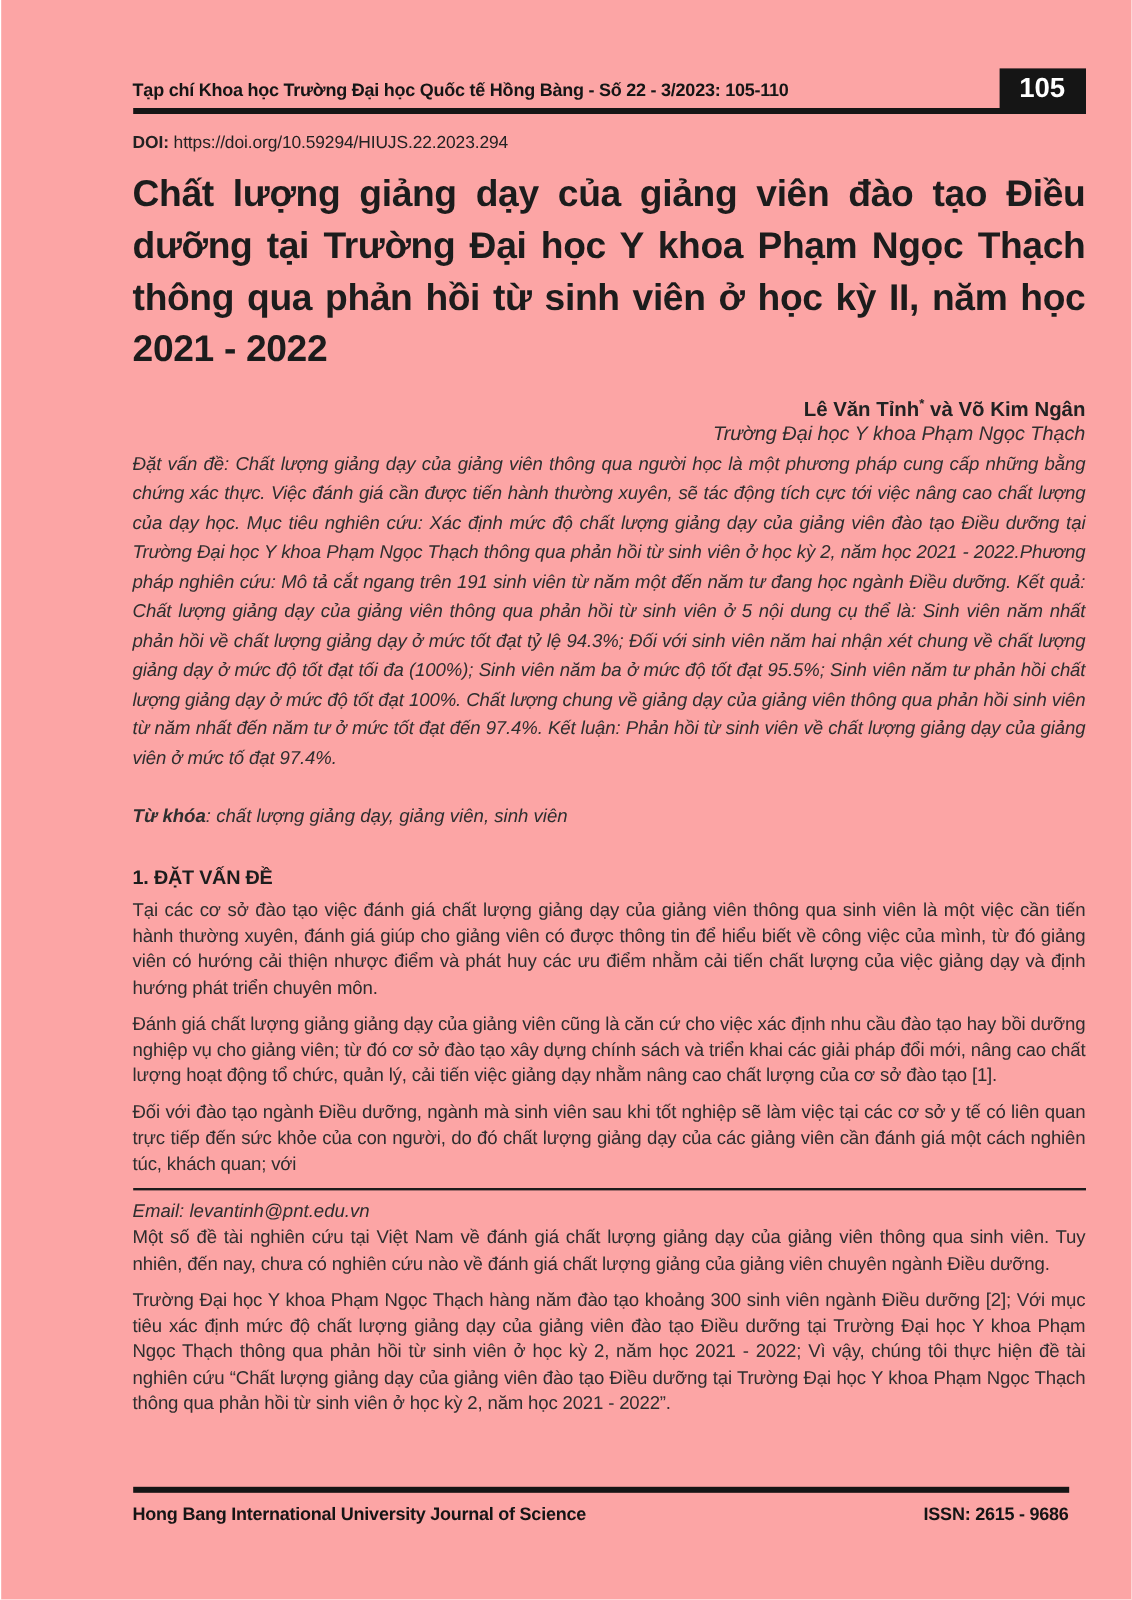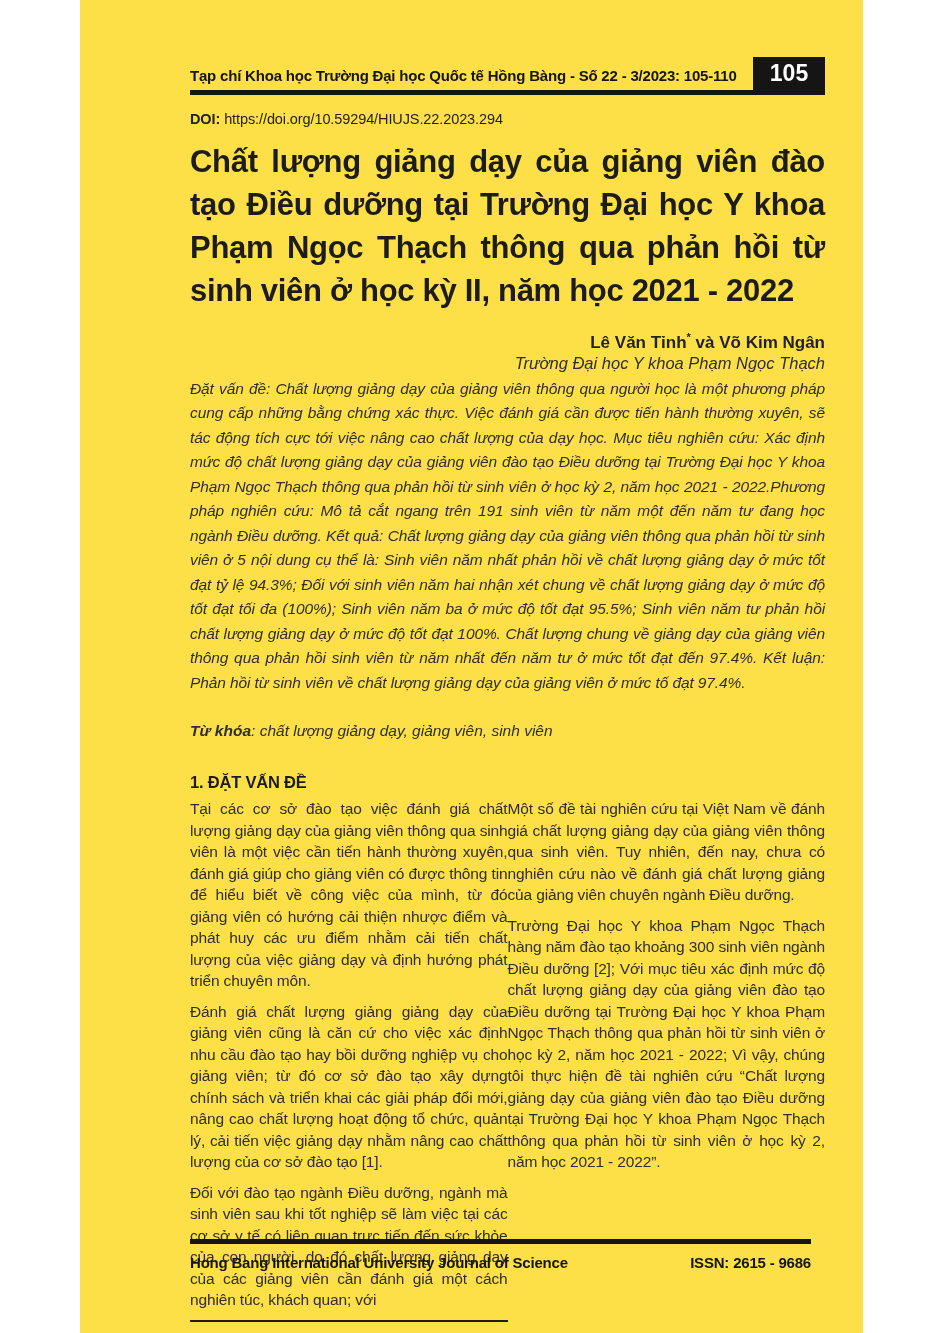"Tạp chí Khoa học Trường" .page { background: #fde047 -> #fca5a5; width: 783px -> 942px }
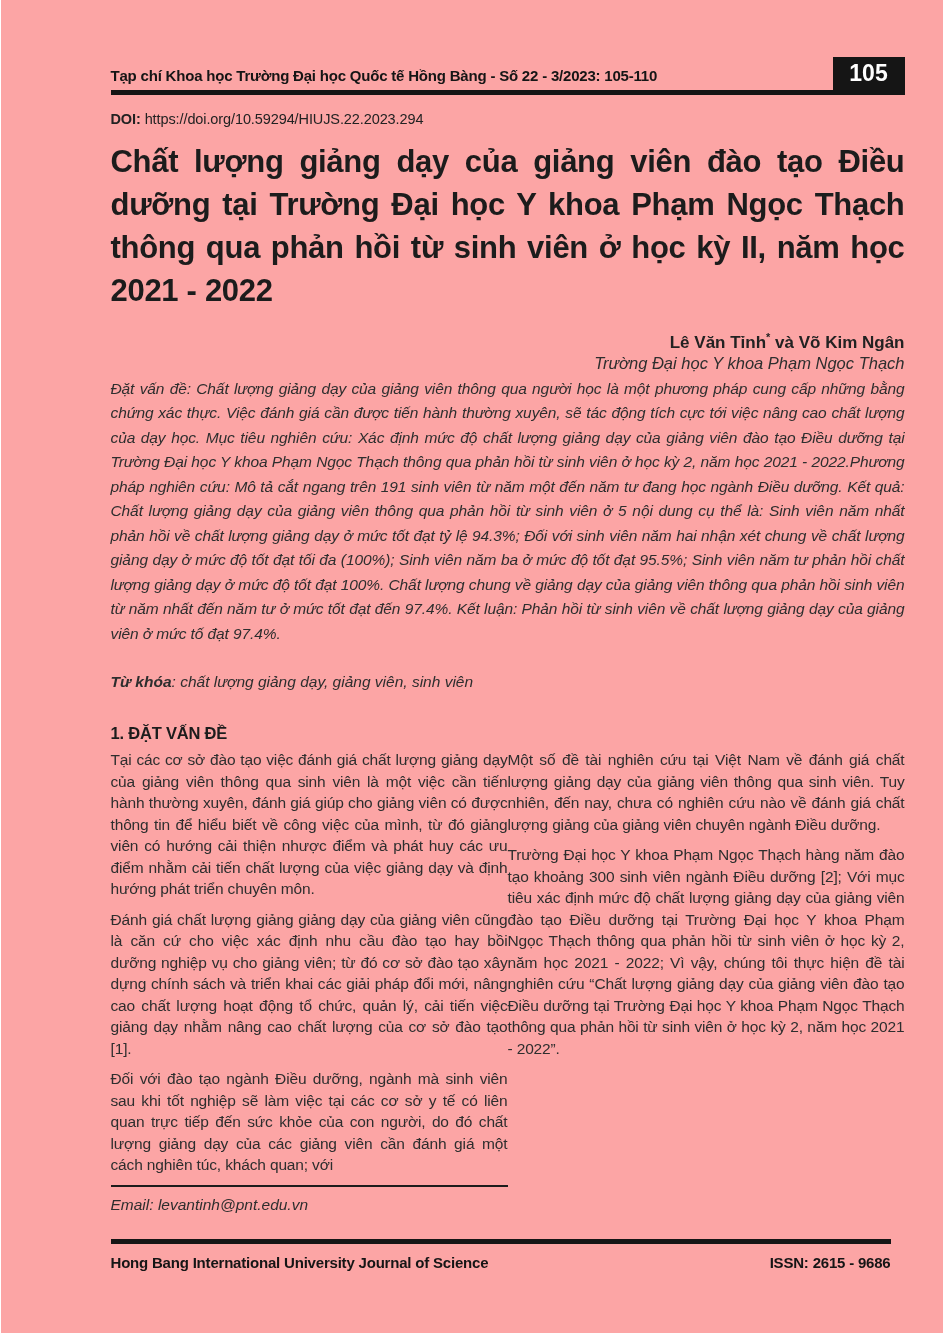"Tại các cơ sở đào" .columns { flex-direction: none -> column }
